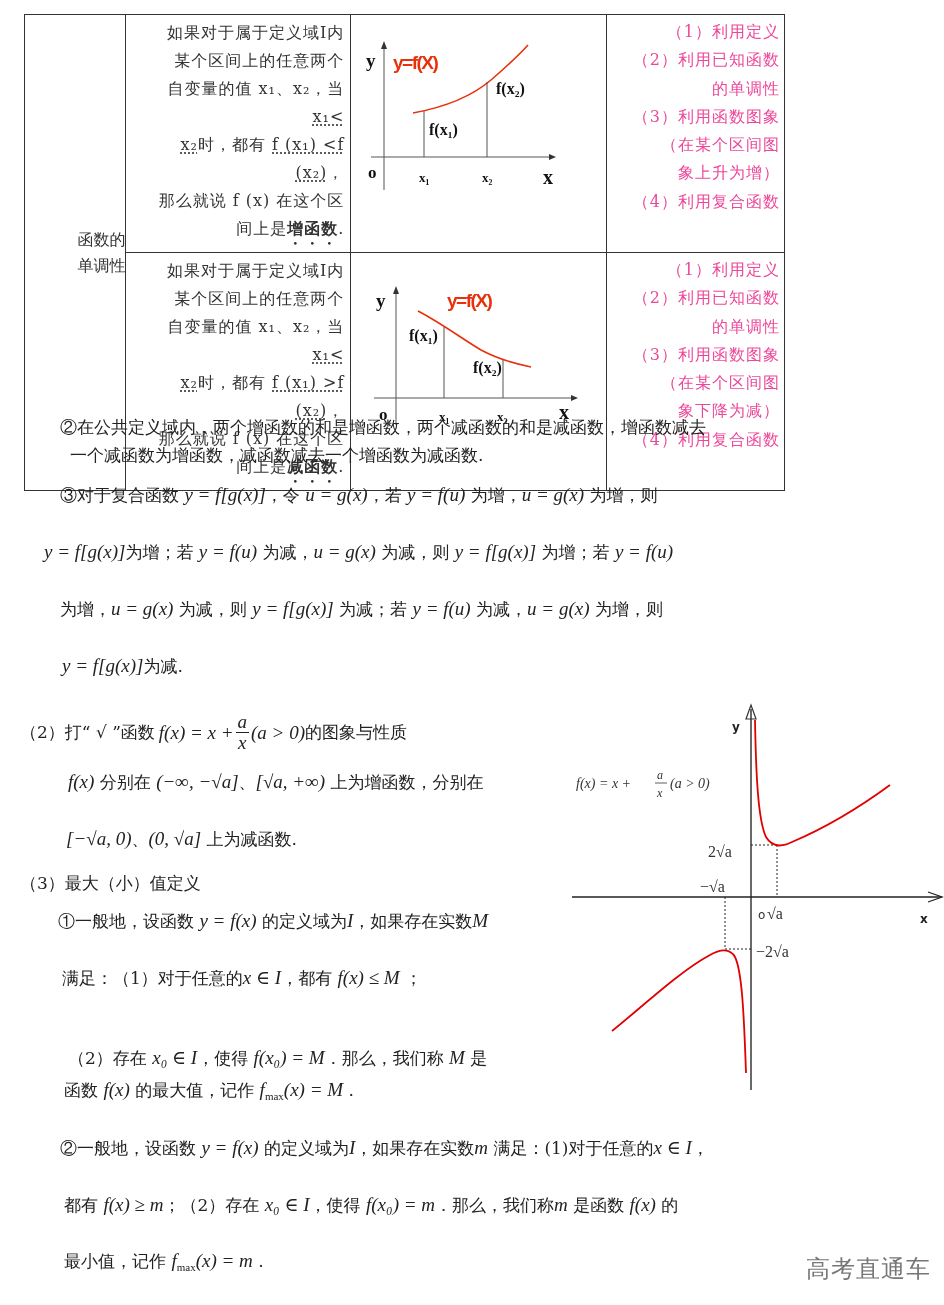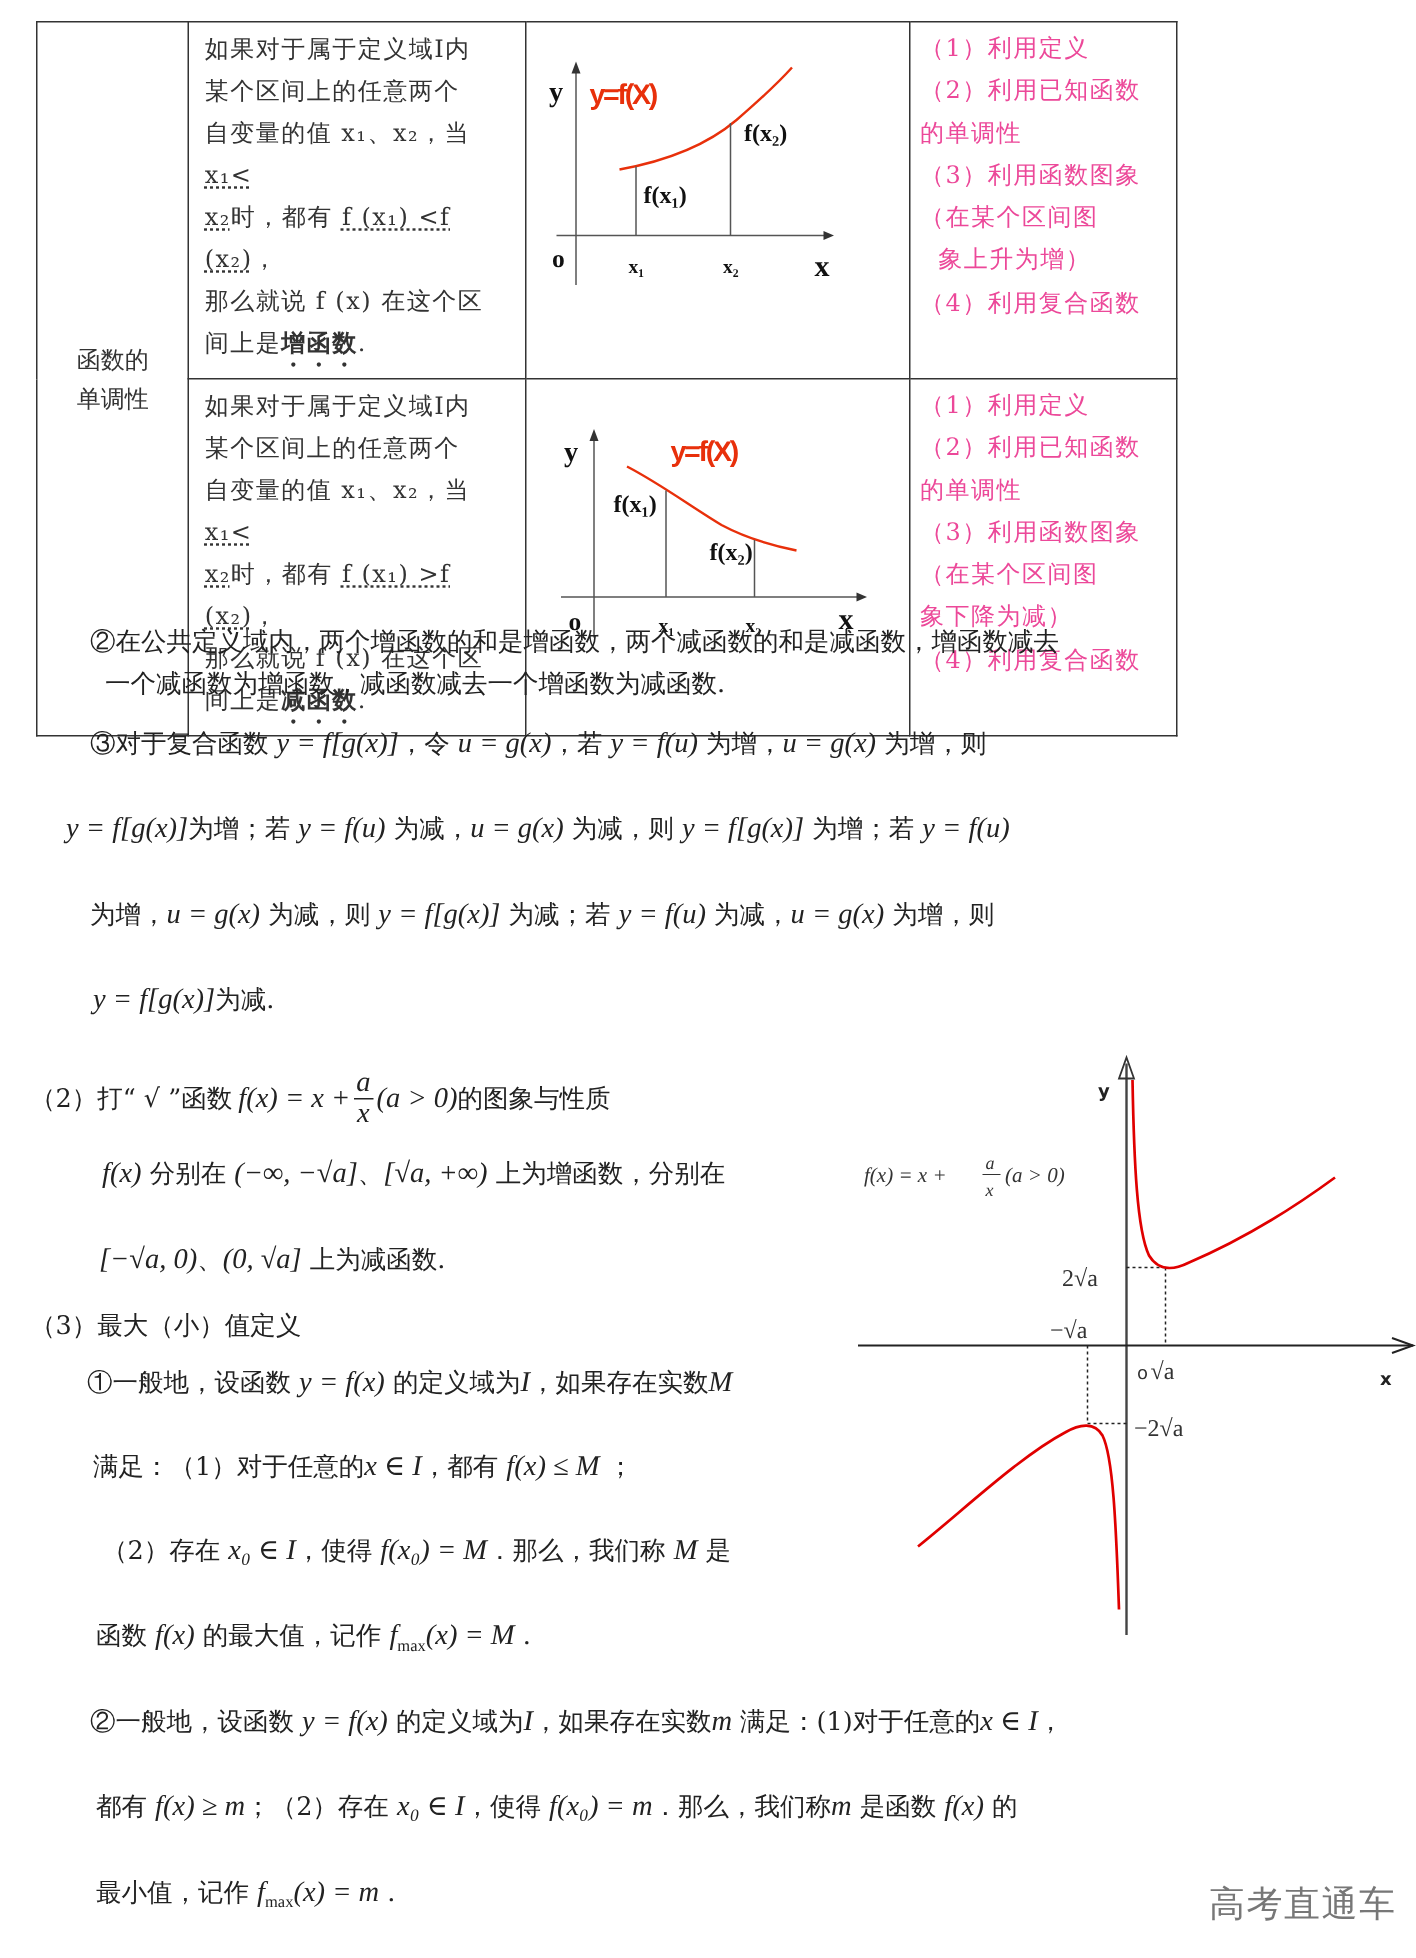"如果对于属于定义域I内" table.mono td { text-align: none -> right }
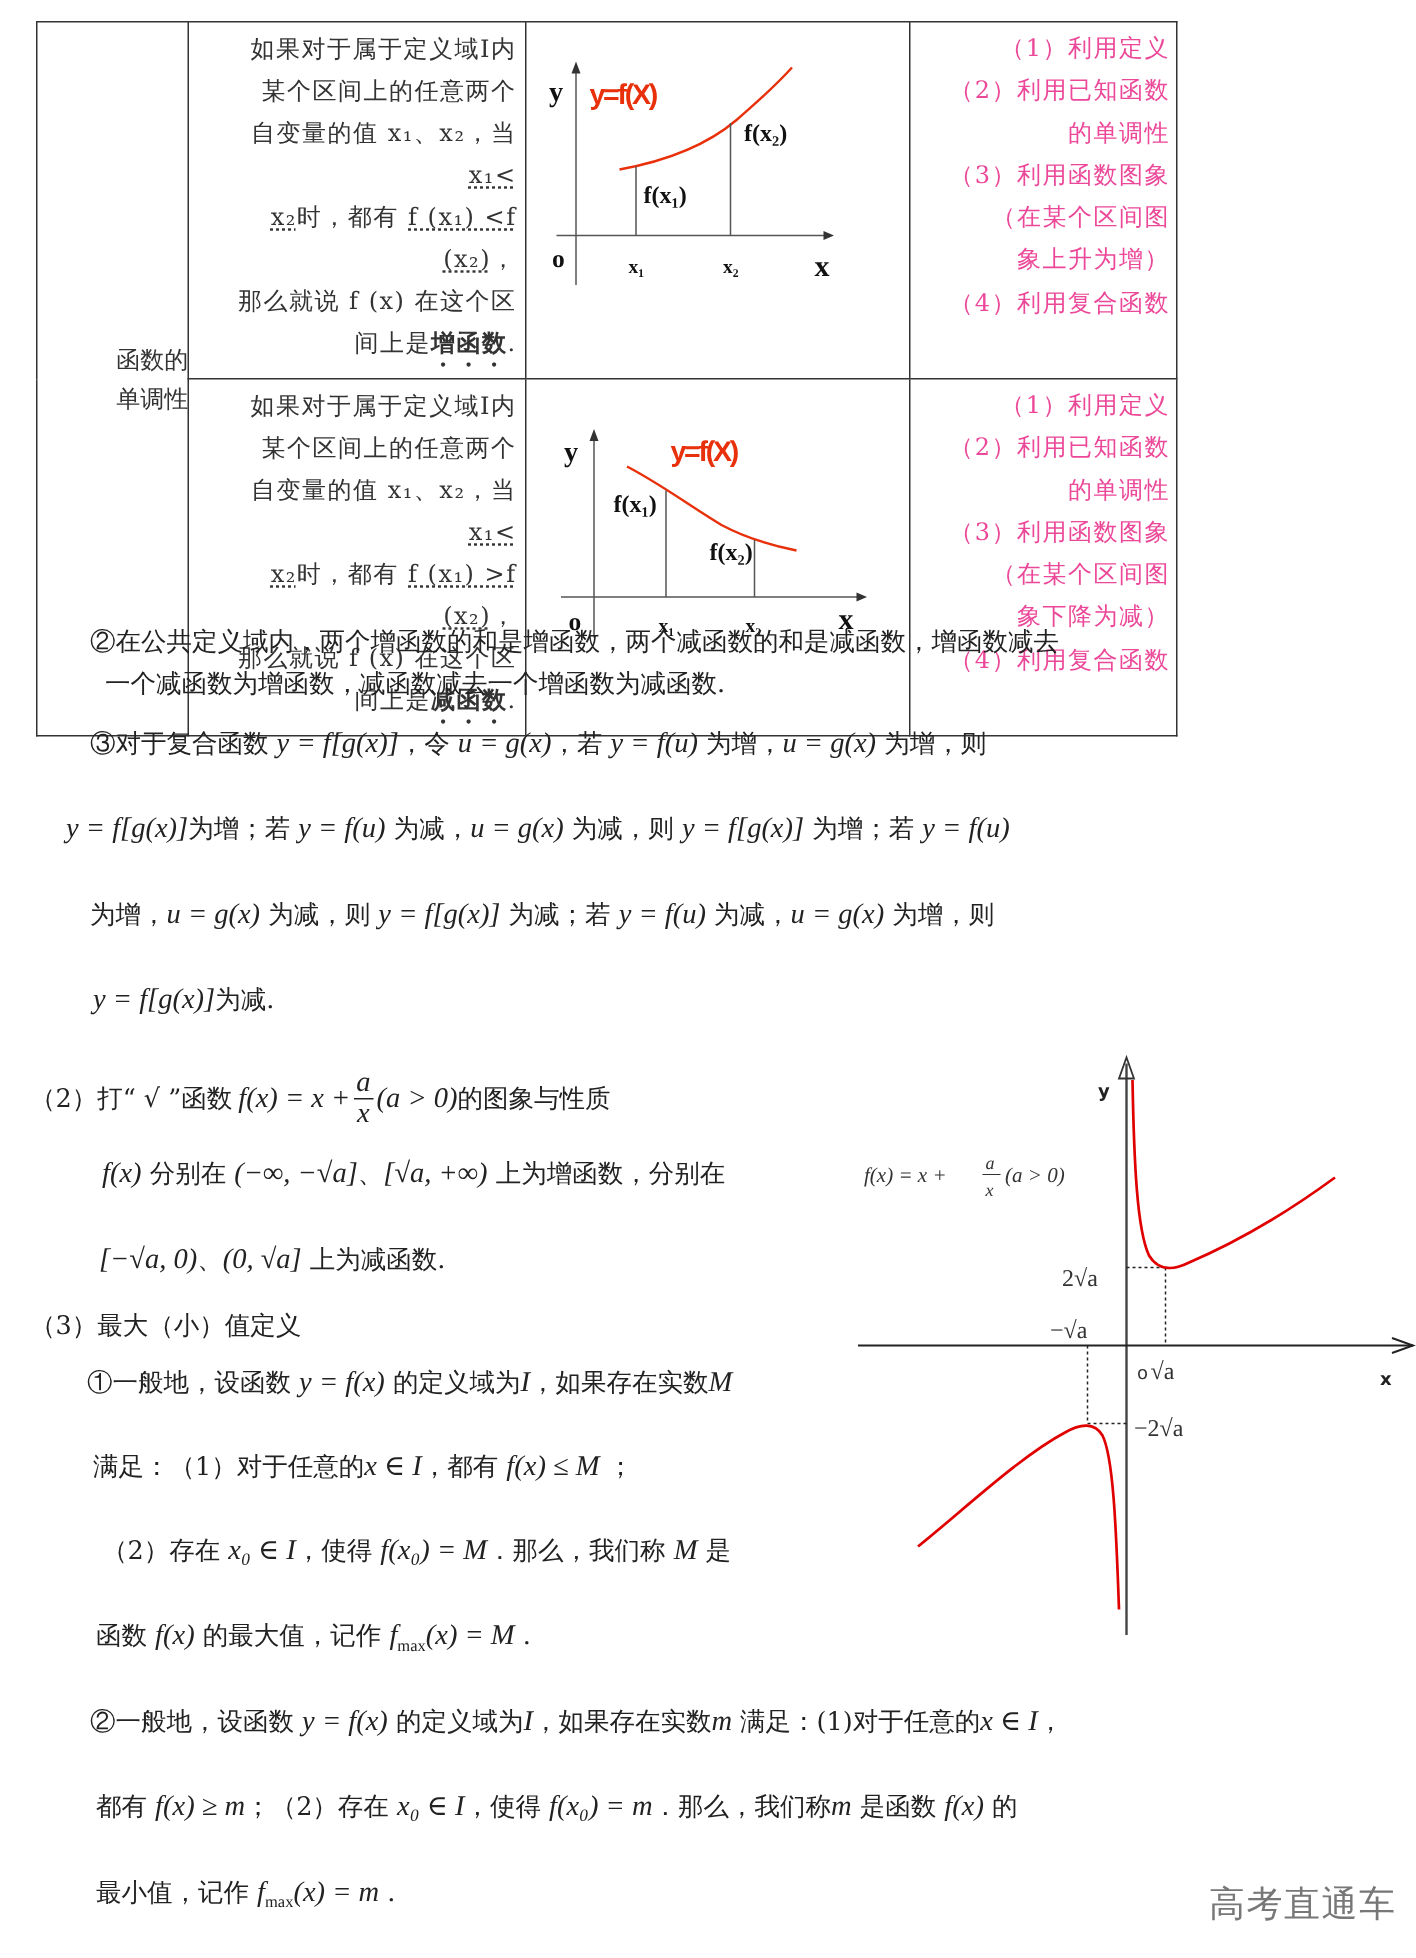"（2）存在 x₀ ∈ I，使得 f(x₀)" div.para { top: 1022px -> 1046px }
